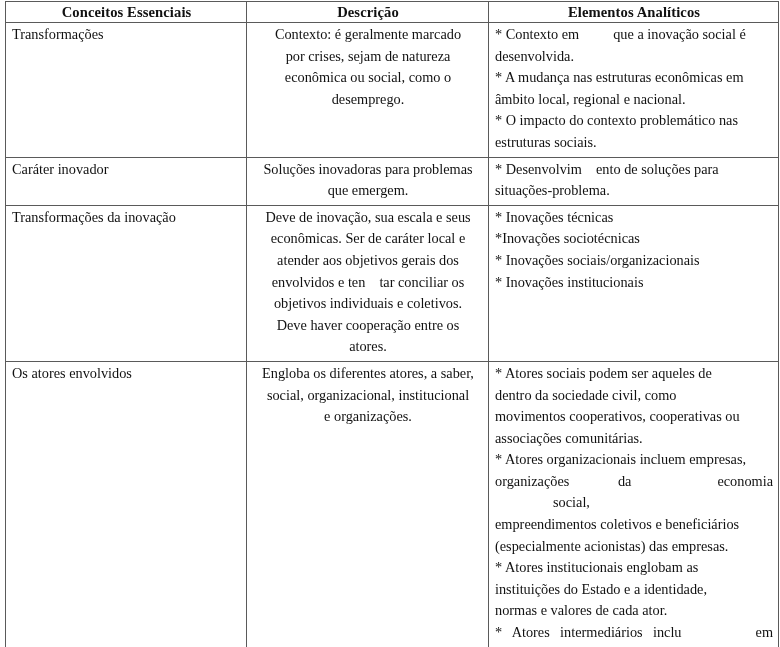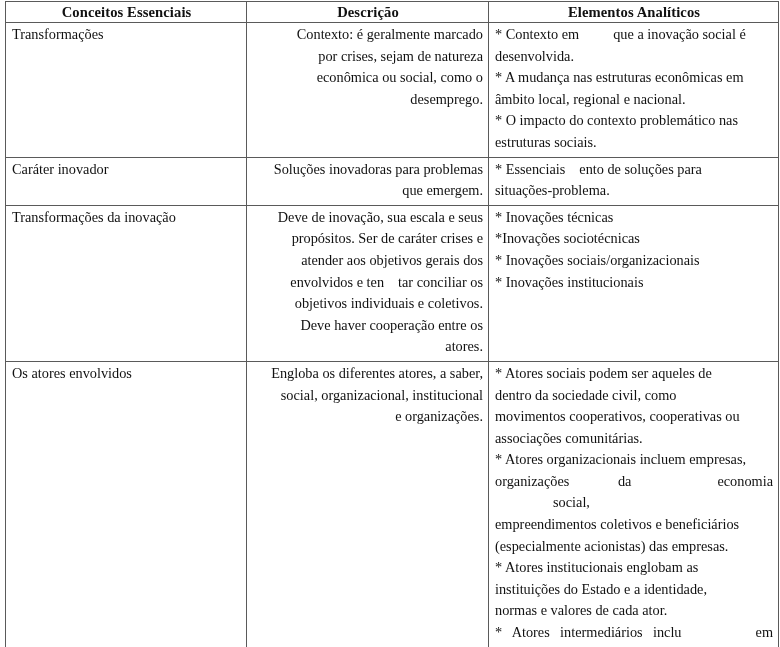"Contexto: é geralmente marcado" td.cell-descricao { text-align: right -> center }
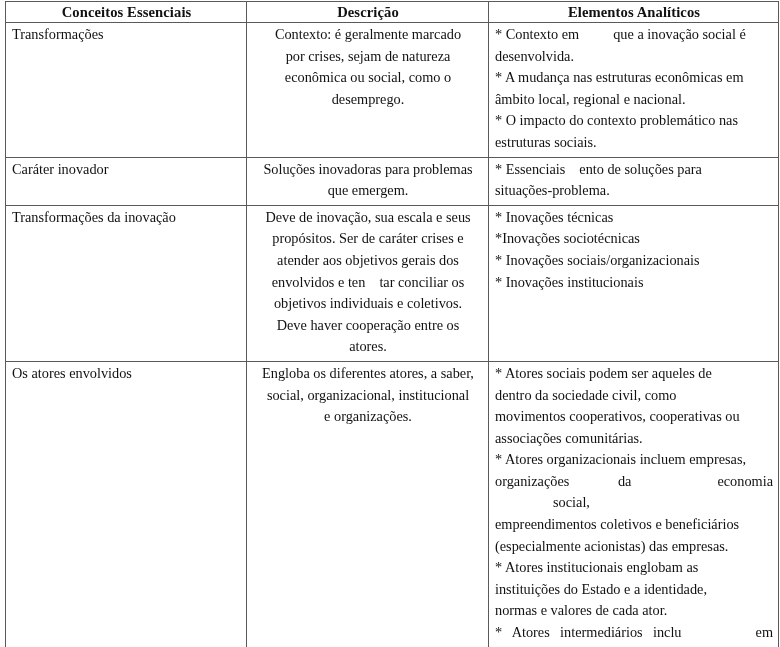"* Essenciais" span { text: Essenciais -> Desenvolvim }
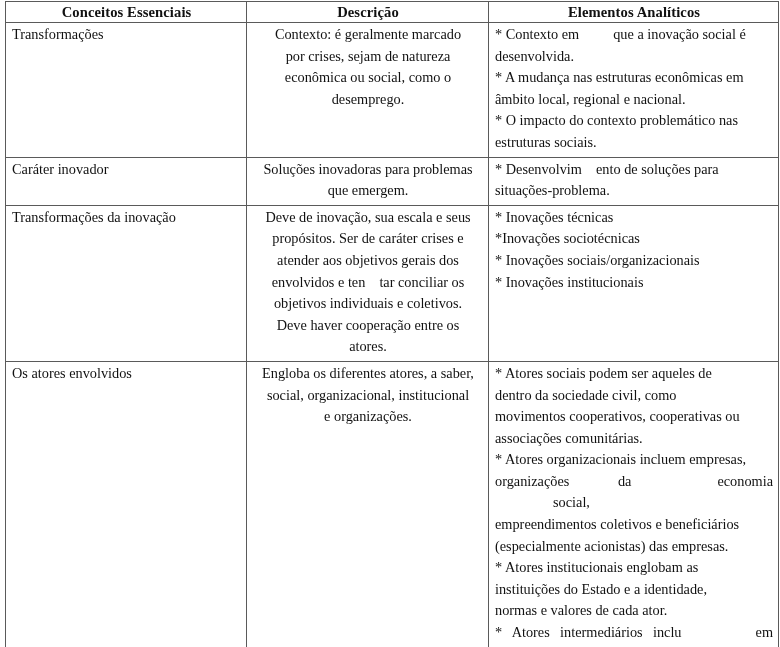"propósitos. Ser de caráter crises" span.line { text: propósitos. Ser de caráter crises -> econômicas. Ser de caráter local }
